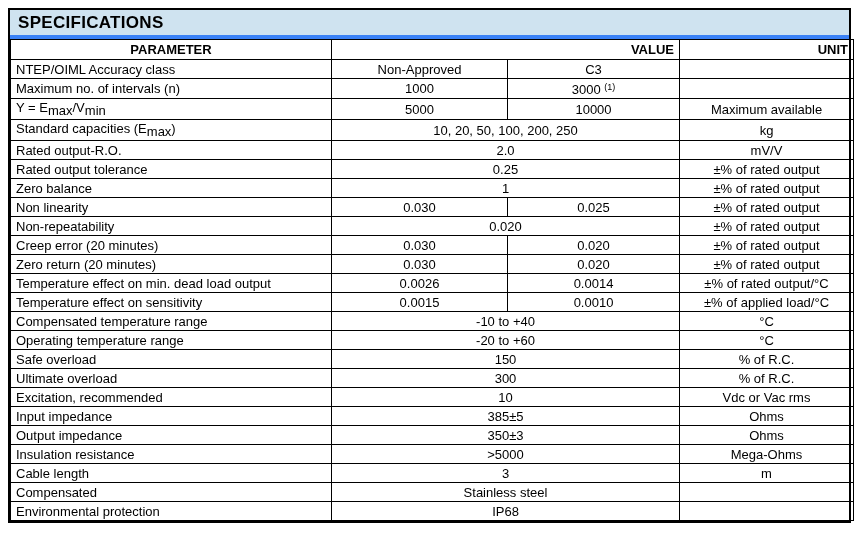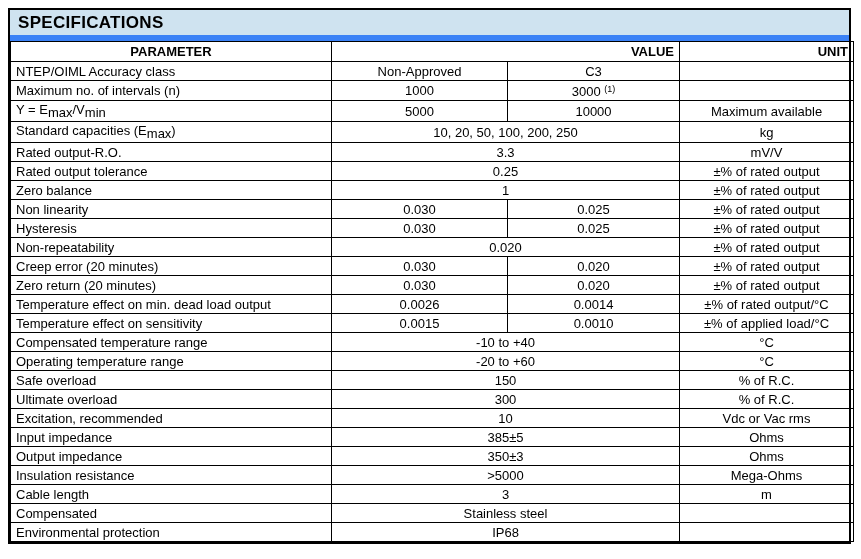"SPECIFICATIONS" .title-bar { border-bottom: 6px solid #3b82f6 -> 4px solid #3b82f6 }
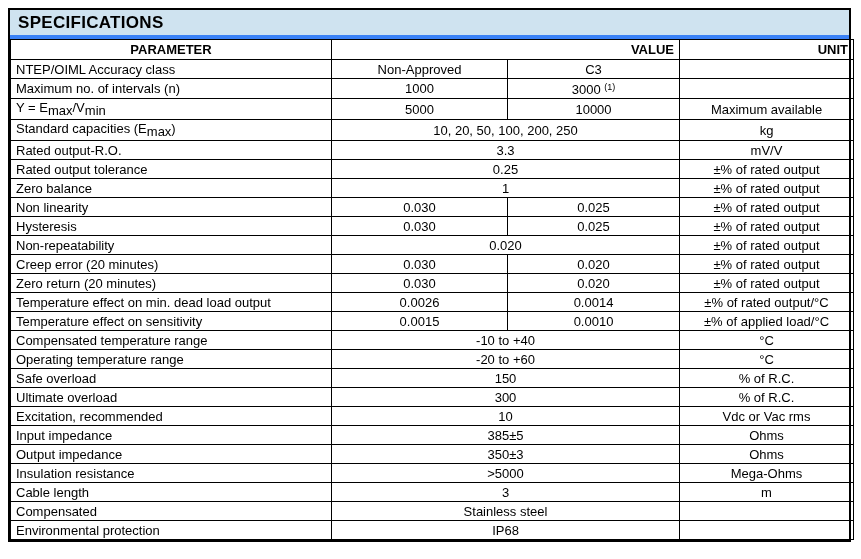"3.3" td.val { text: 3.3 -> 2.0 }
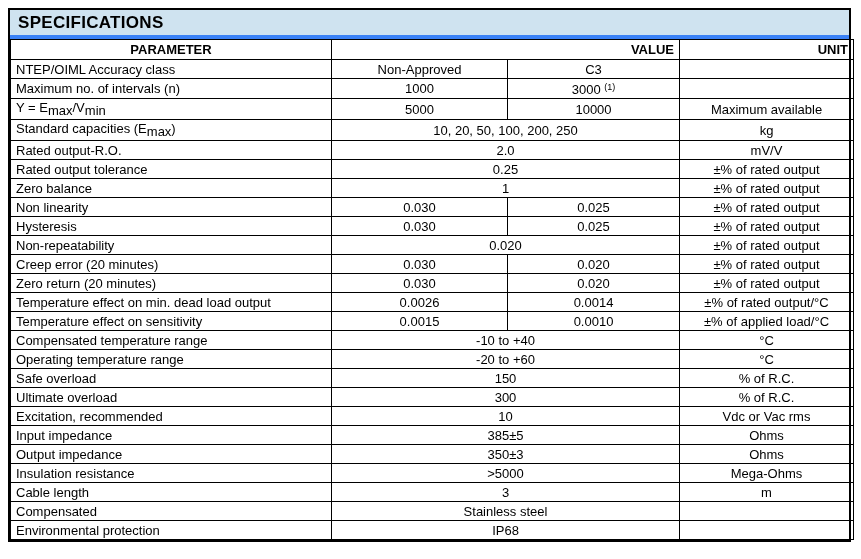"Hysteresis" tr { html: <tr> <td>Hysteresis</td> <td>0.030</td> <td>0.025</td> <td>±% of rated output</td> </tr> -> none }
